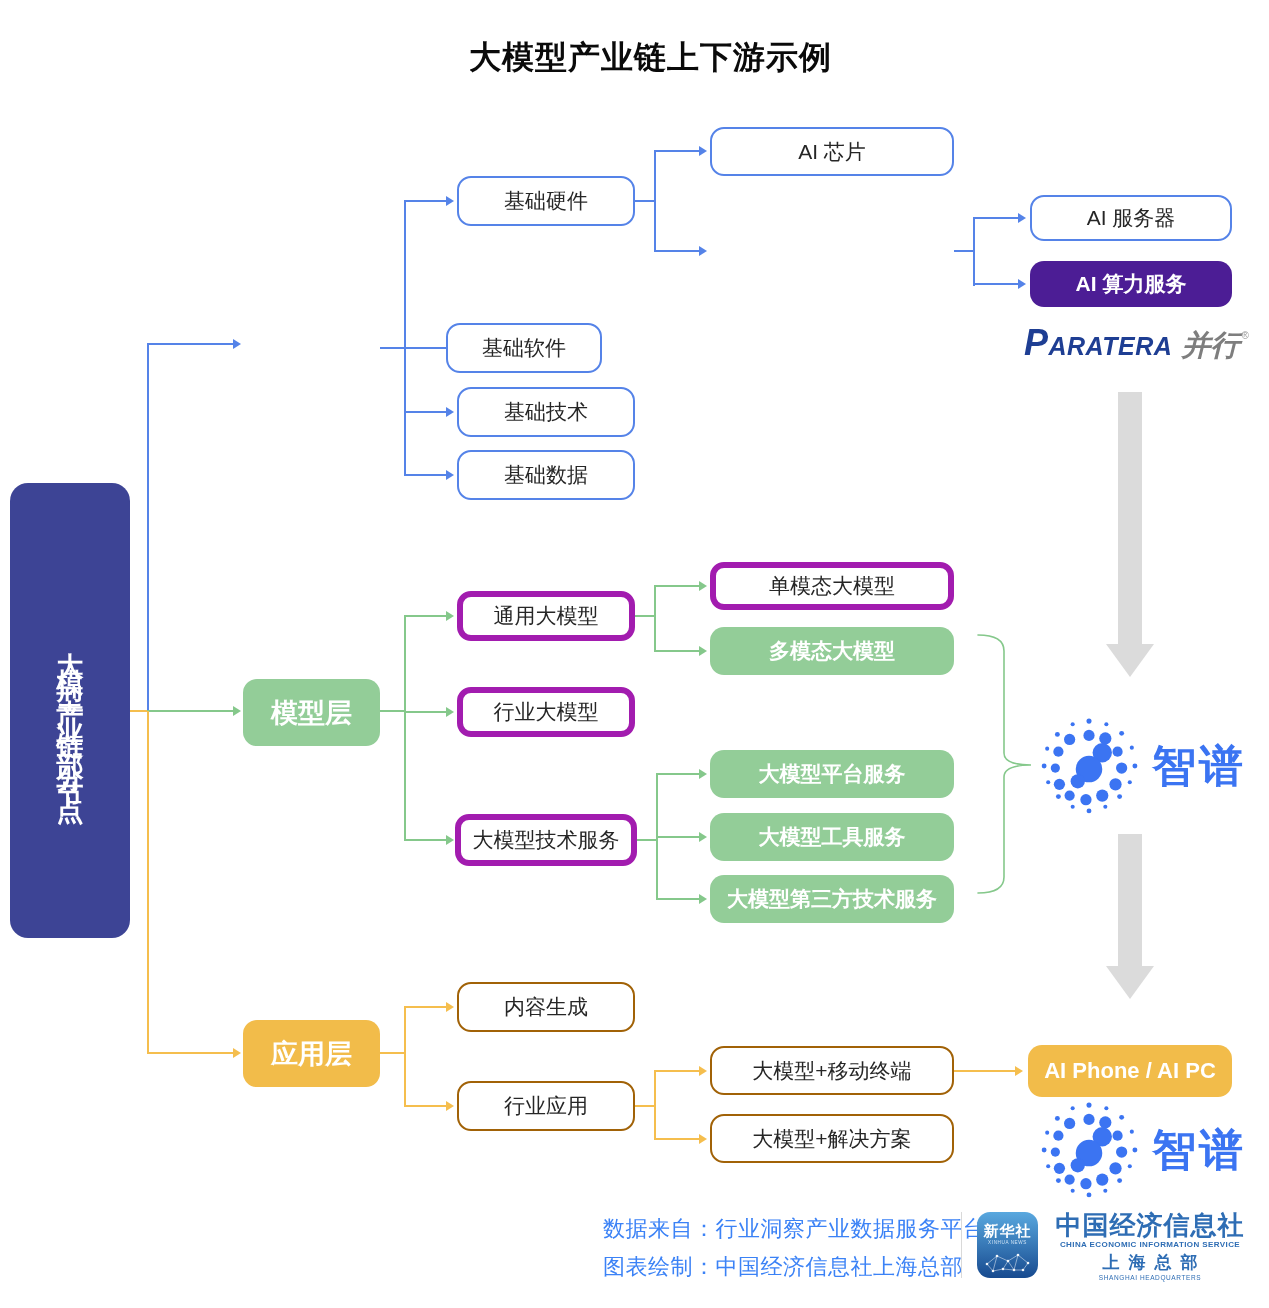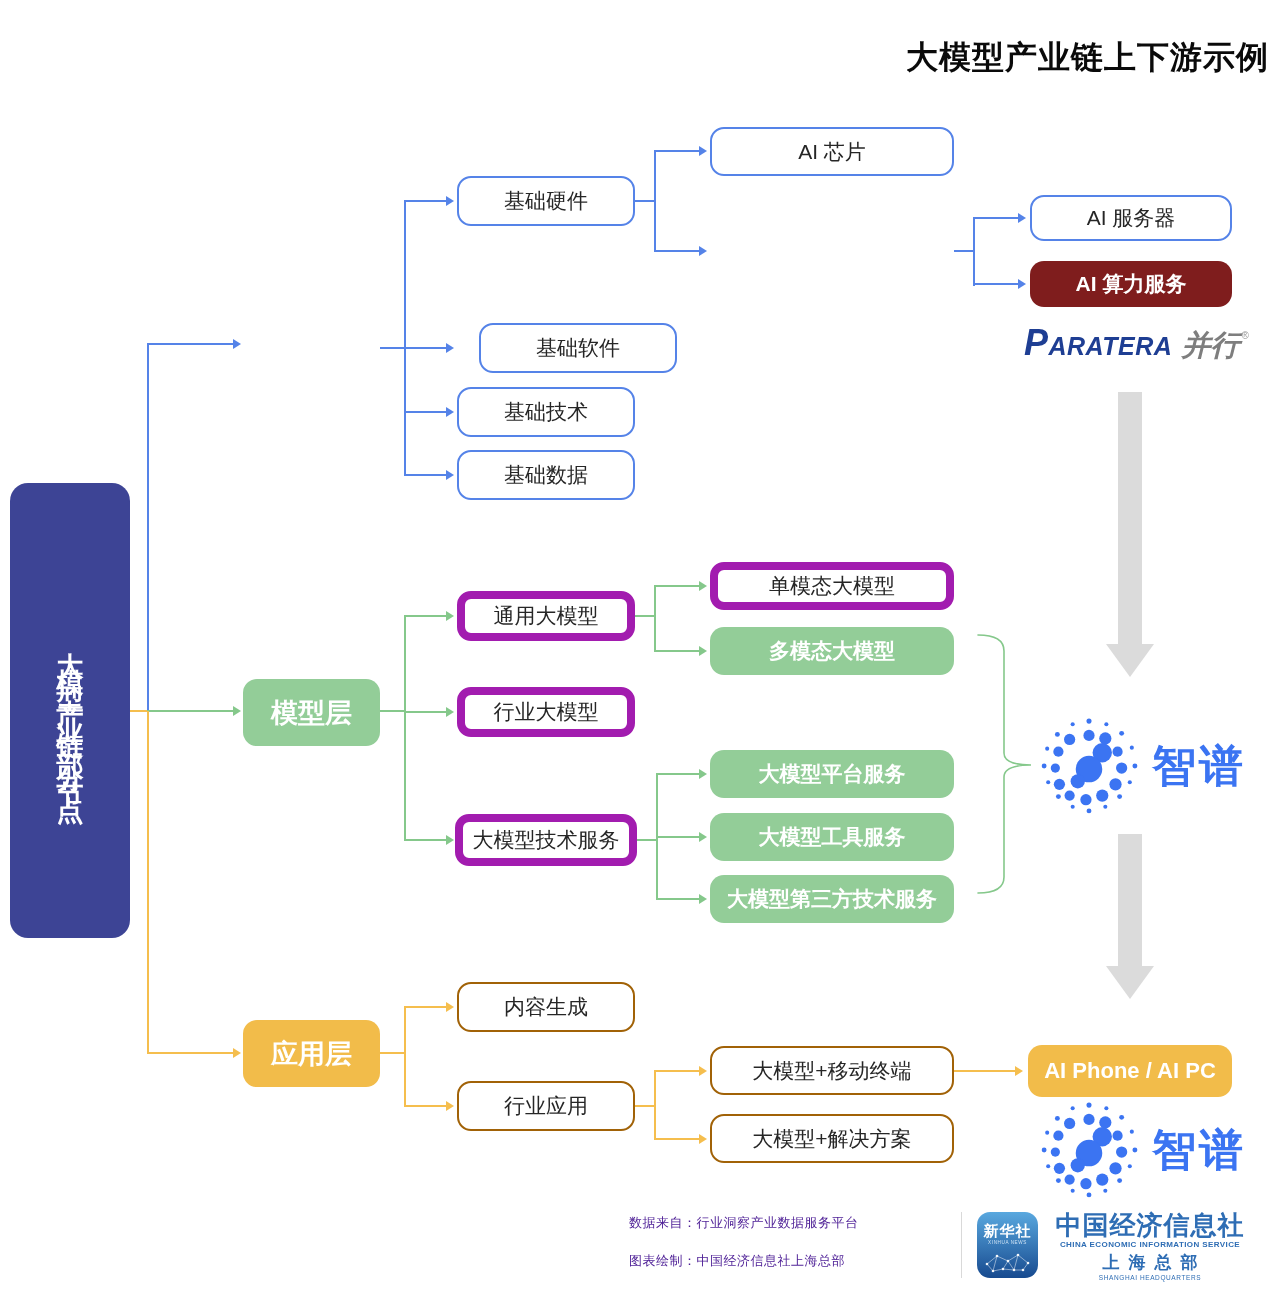"大模型产业链上下游示例" .title { text-align: right -> center }
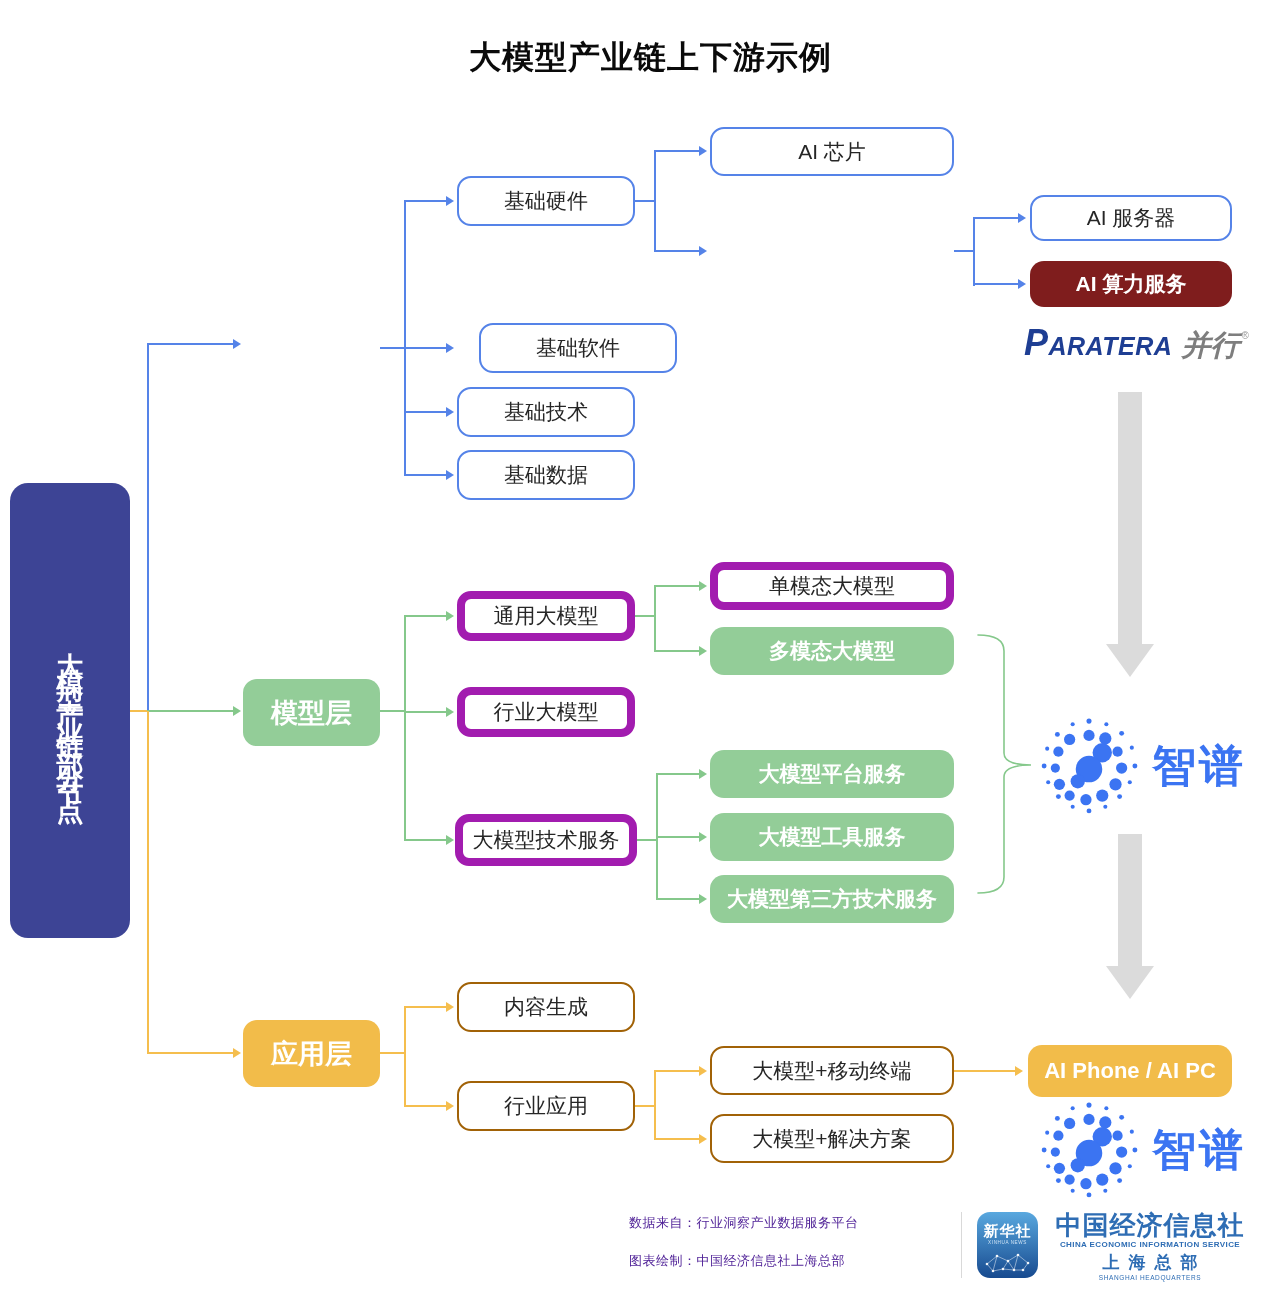"AI 算力服务" .blue-f { background: #7f1d1d -> #4c1d95 }
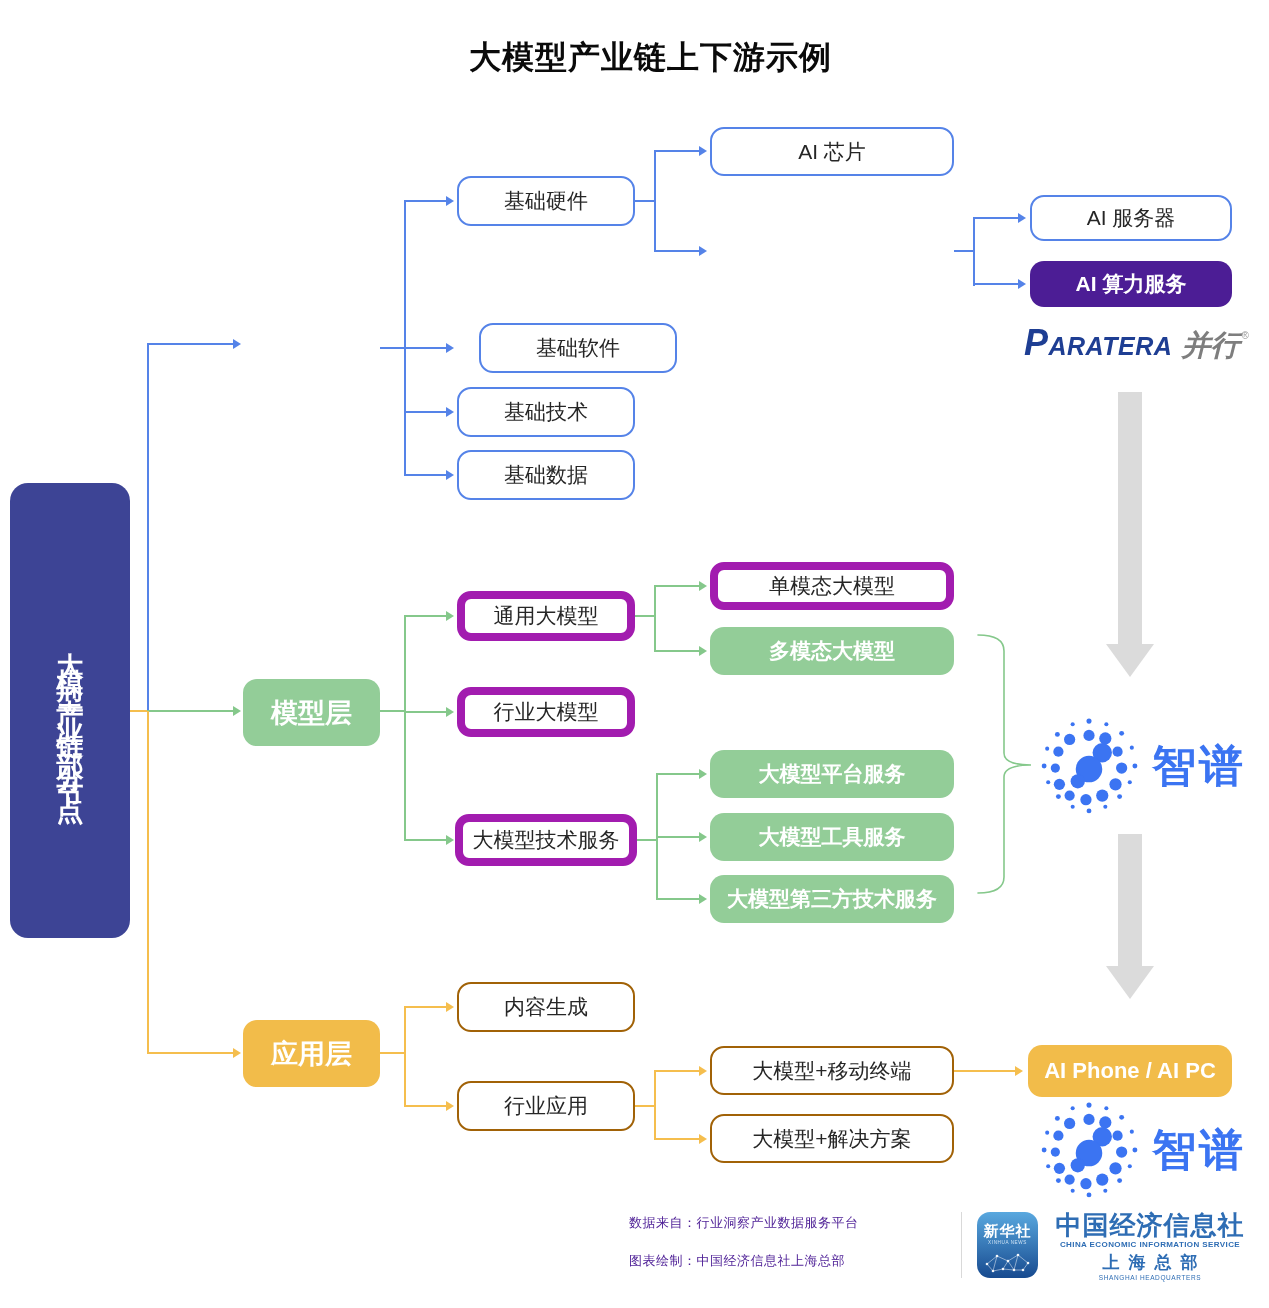"基础软件" div.box { left: 479px -> 446px; width: 198px -> 156px }
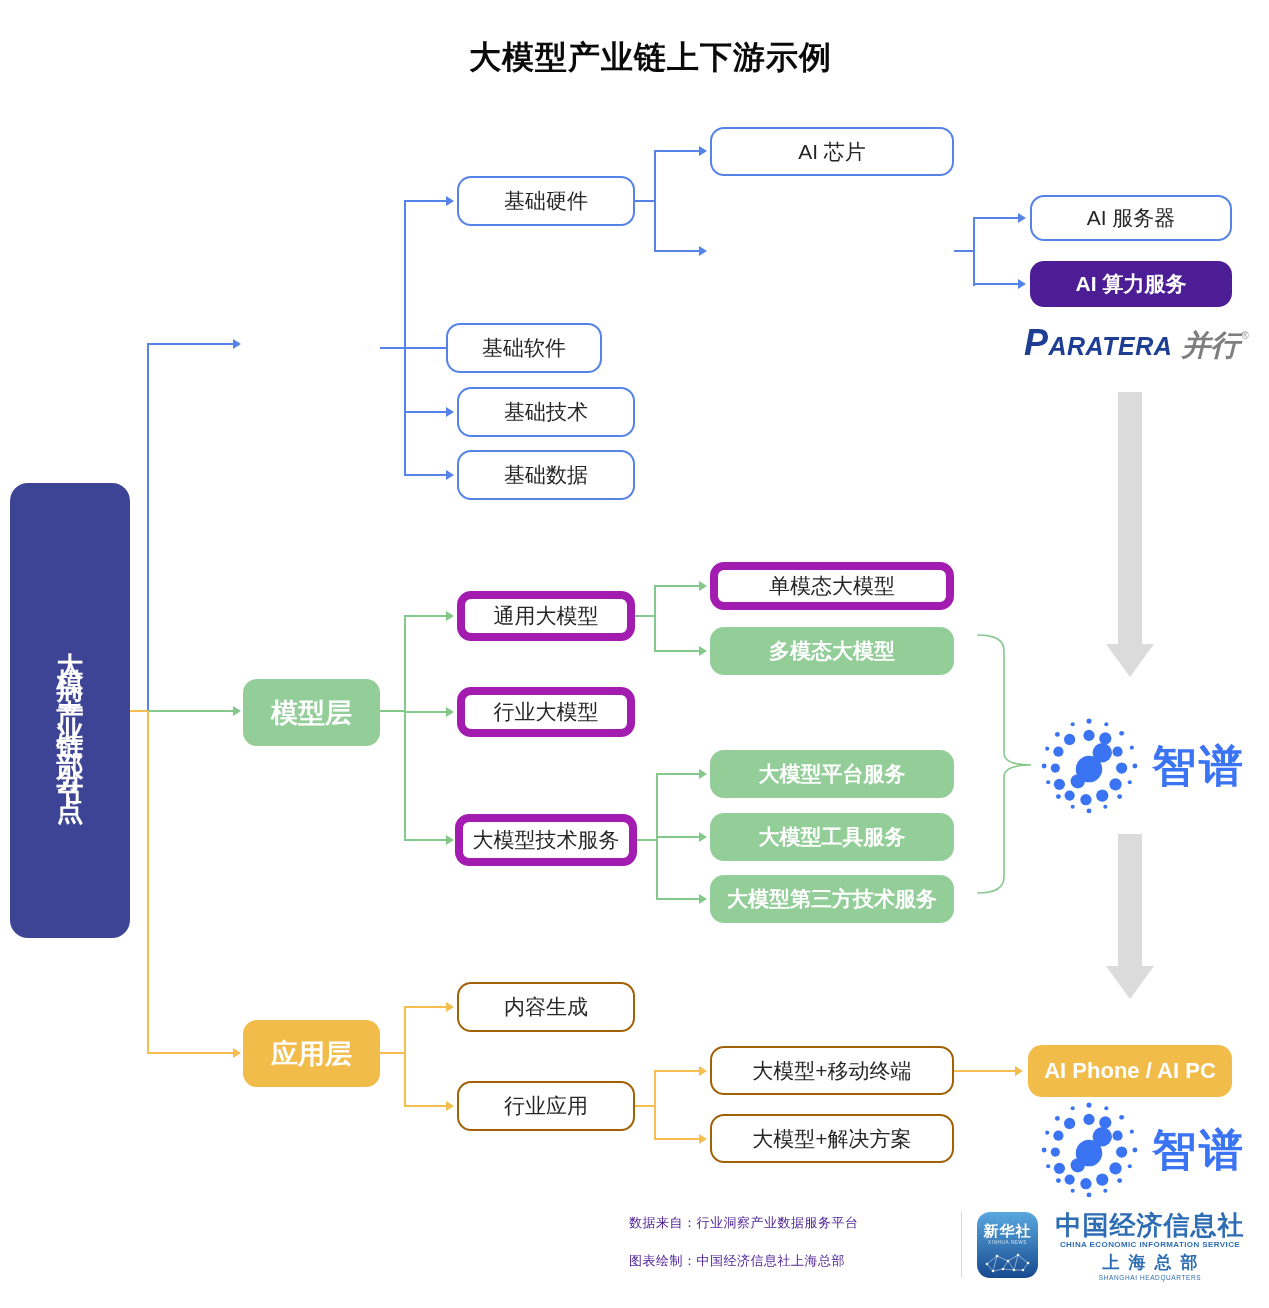"单模态大模型" .green-o { border: 8px solid #a21caf -> 6px solid #a21caf }
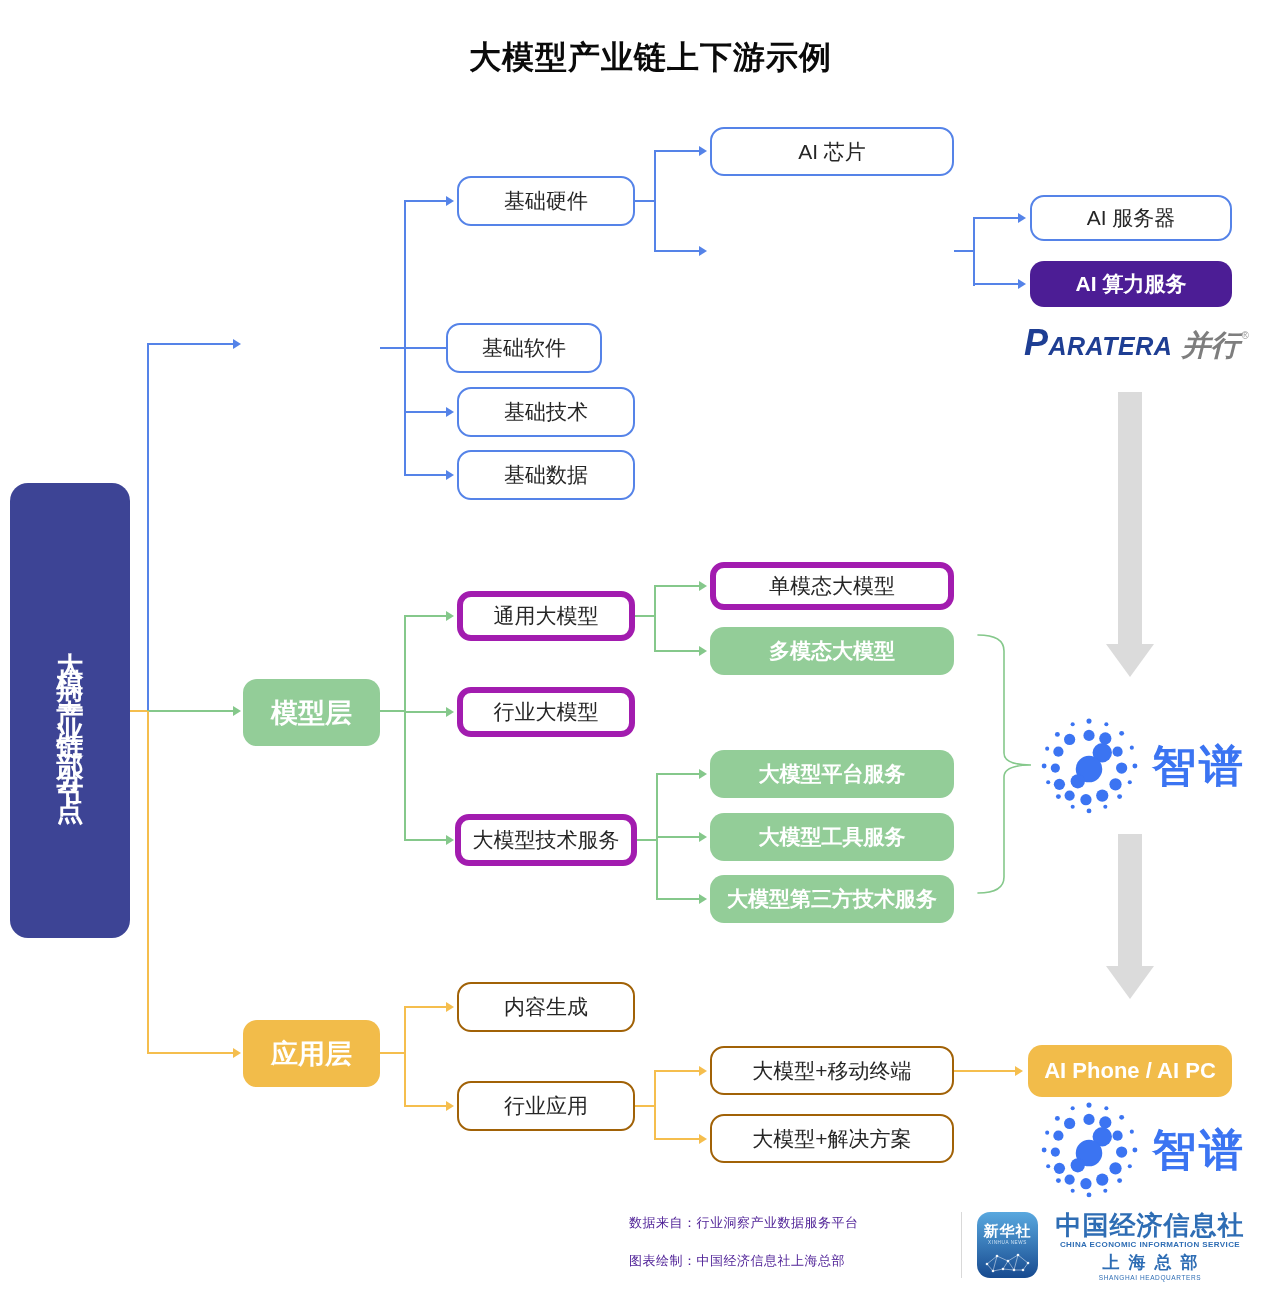"数据来自：行业洞察产业数据服务平台" .footer-line { color: #4c1d95 -> #3b82f6; font-size: 13px -> 22px; left: 629px -> 603px }
